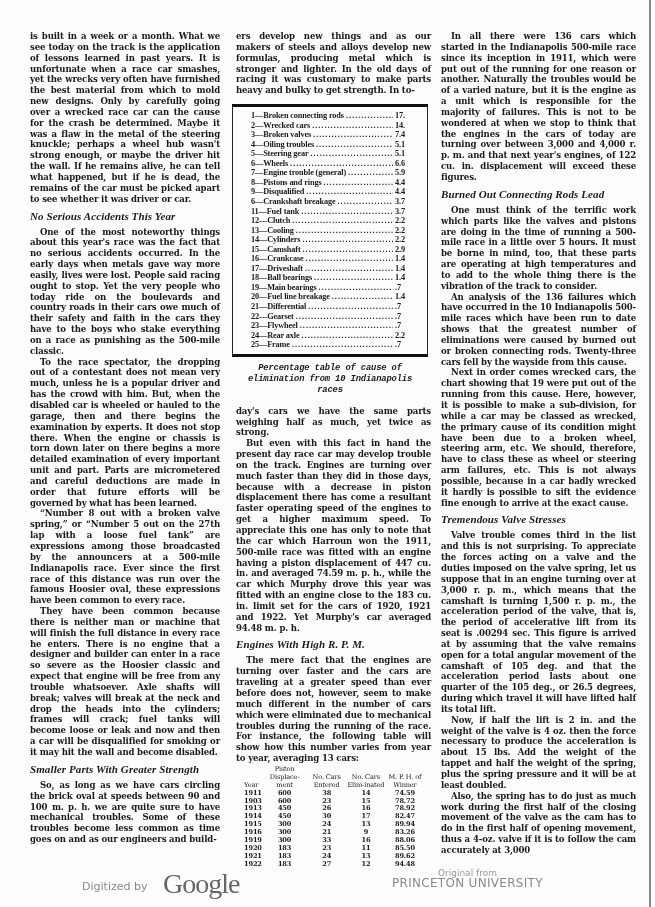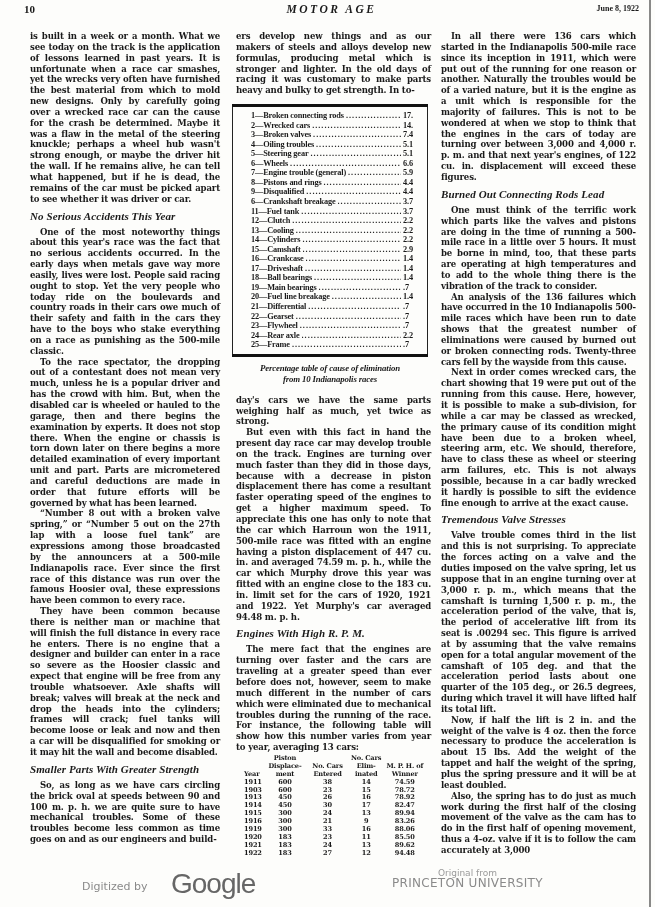"10" div.header { html: <div> <span>10</span> <span>MOTOR AGE</span> <span>June 8, 1922</span> </div> -> none }
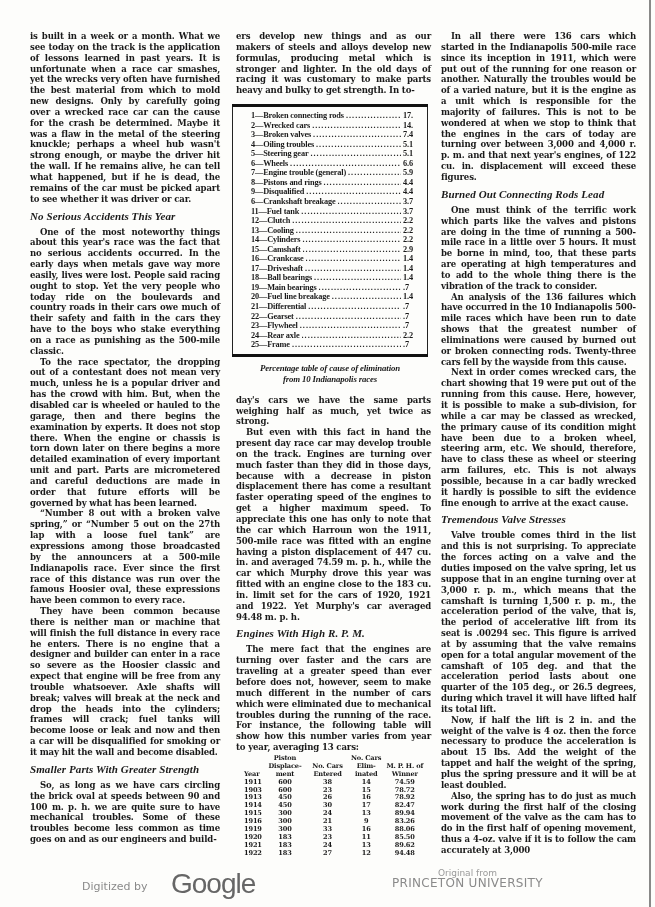"1—Broken connecting rods" .box { padding: 4px 4px 4px 18px -> 4px 12px 4px 18px }
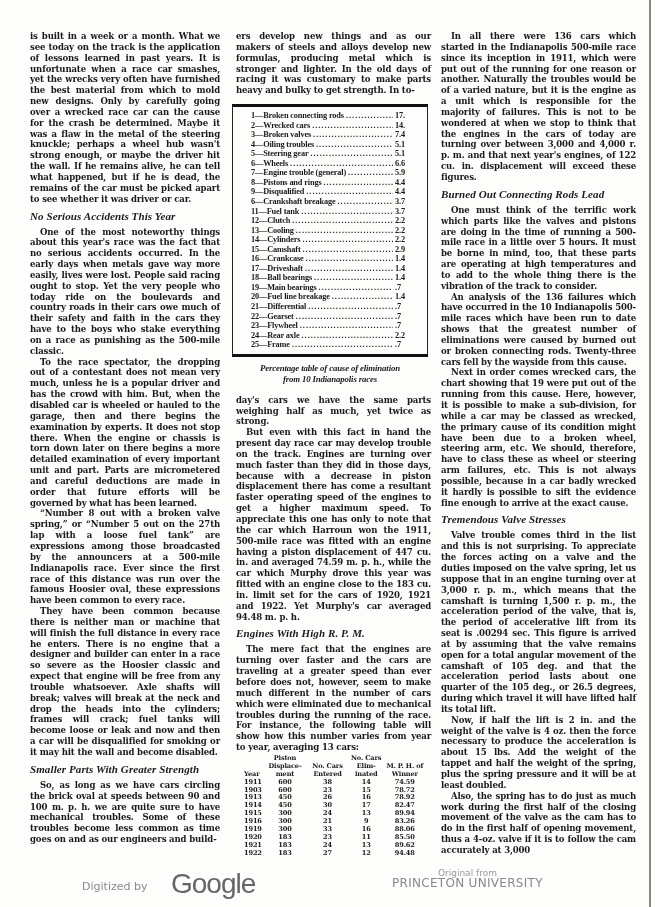"Percentage table of cause of" .caption { font-family: Liberation Serif, serif -> Liberation Mono, monospace; margin: 6px 19px 10px -> 6px 4px 10px }
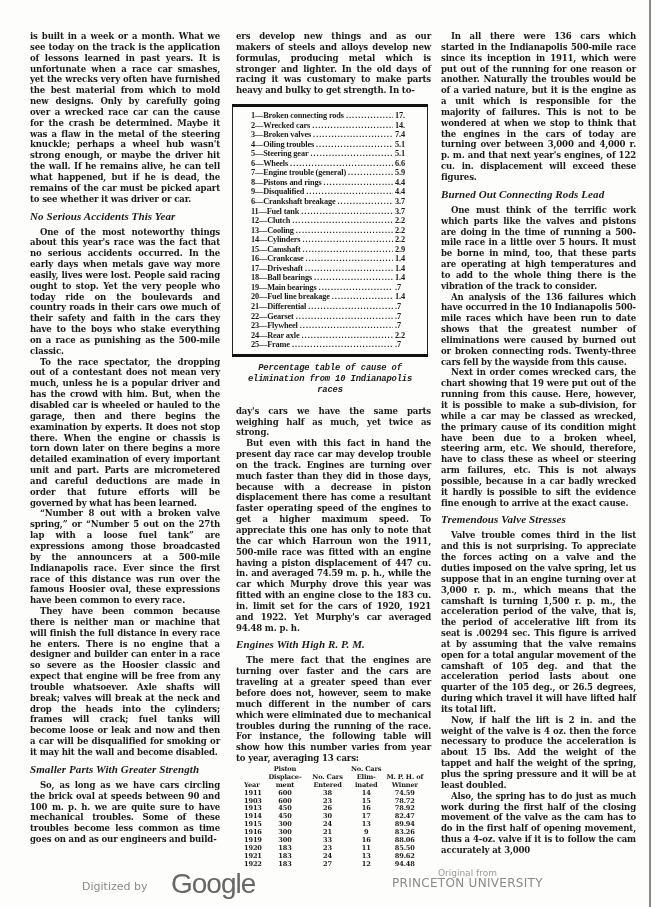"Piston Displace-ment" table.years th { font-weight: bold -> normal }
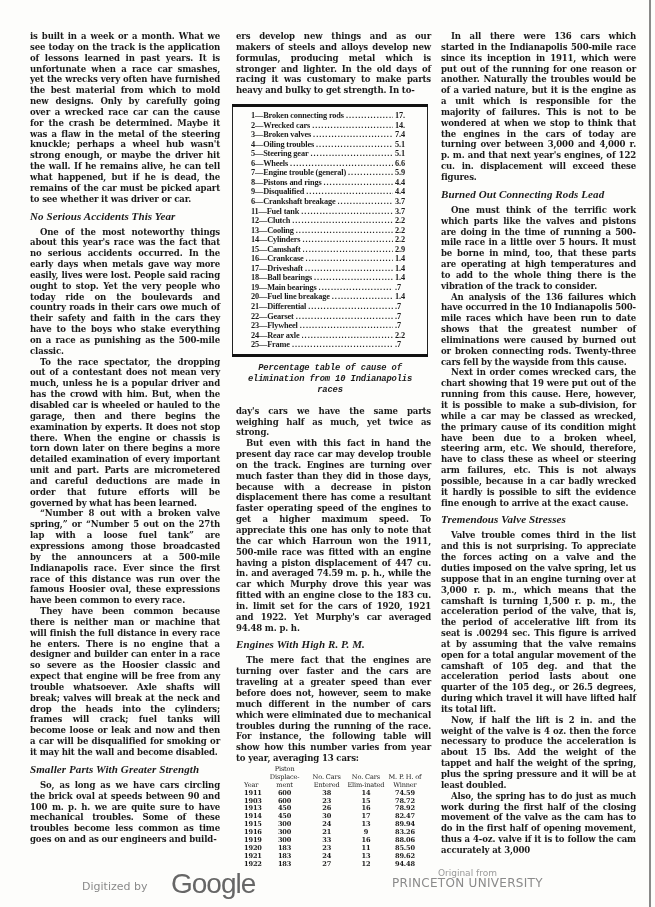"Google" .watermark-google .big { font-family: Liberation Sans, sans-serif -> Liberation Serif, serif; margin-left: 20px -> 12px }
